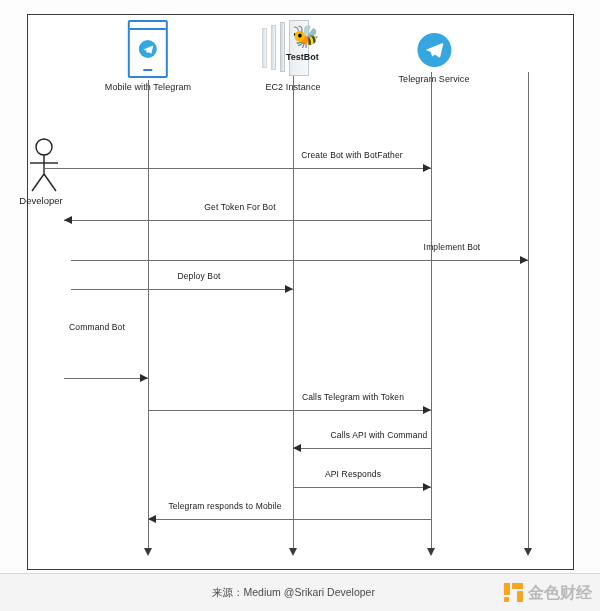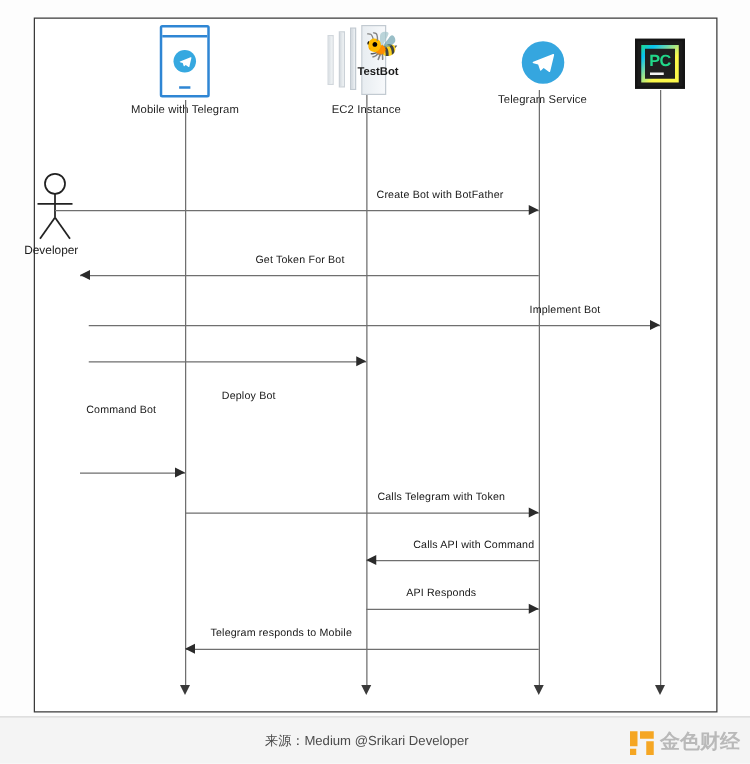"PC" div.participant { html: <div> <div> <div> <div></div> <div></div> <div>PC</div> <div></div> </div> </div> <div></div> </div> -> none }
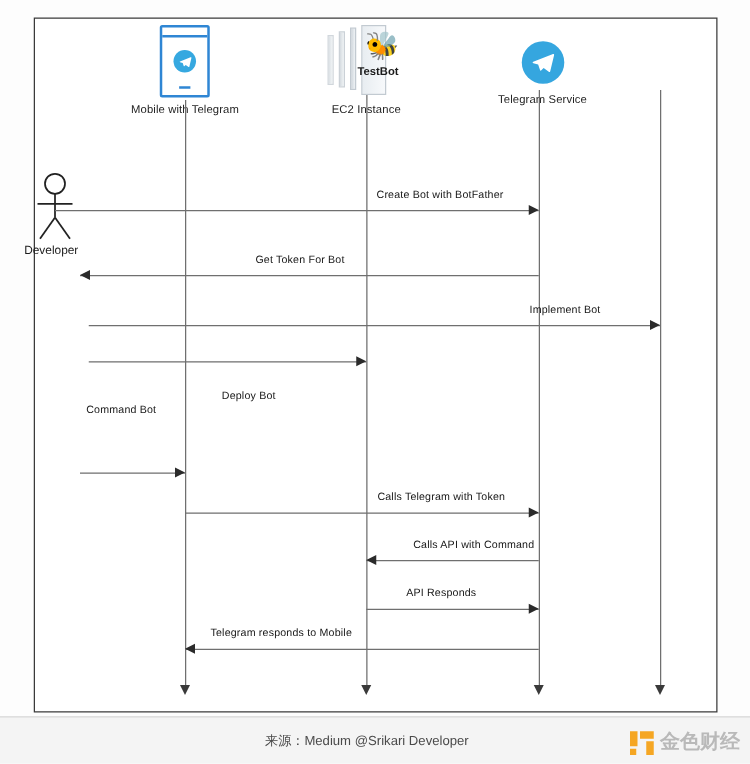"Deploy Bot" div.msg-label { margin-top: 40px -> none }
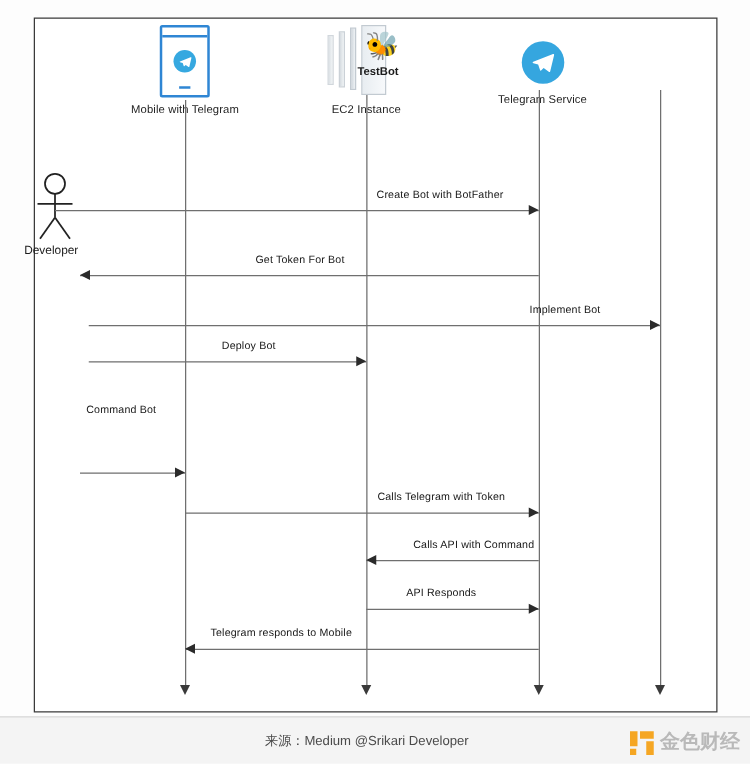"金色财经" #watermark { align-items: flex-end -> flex-start }
